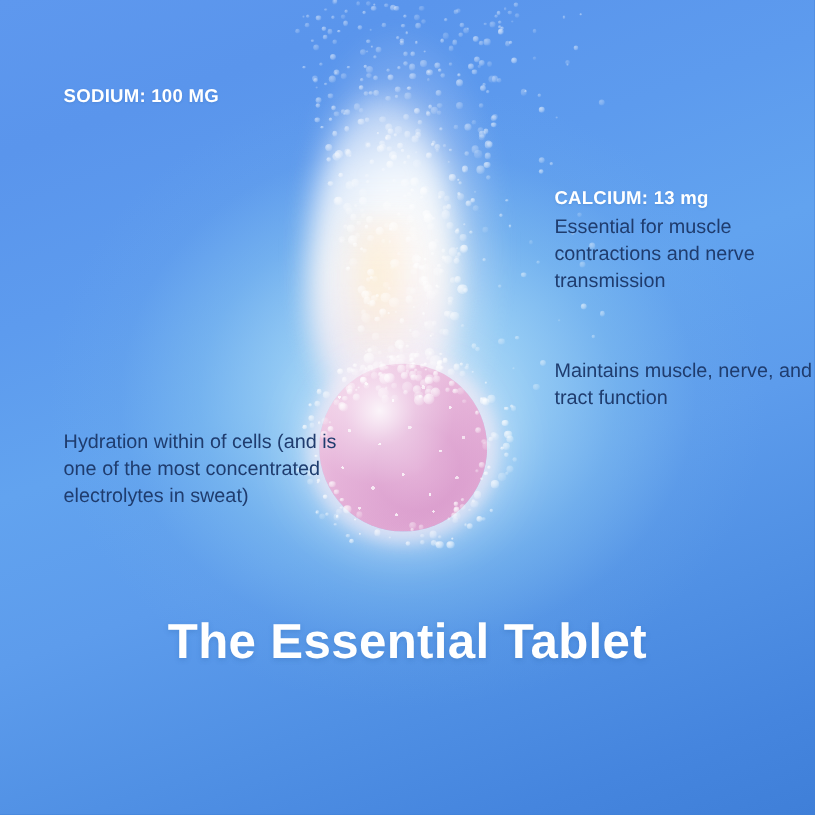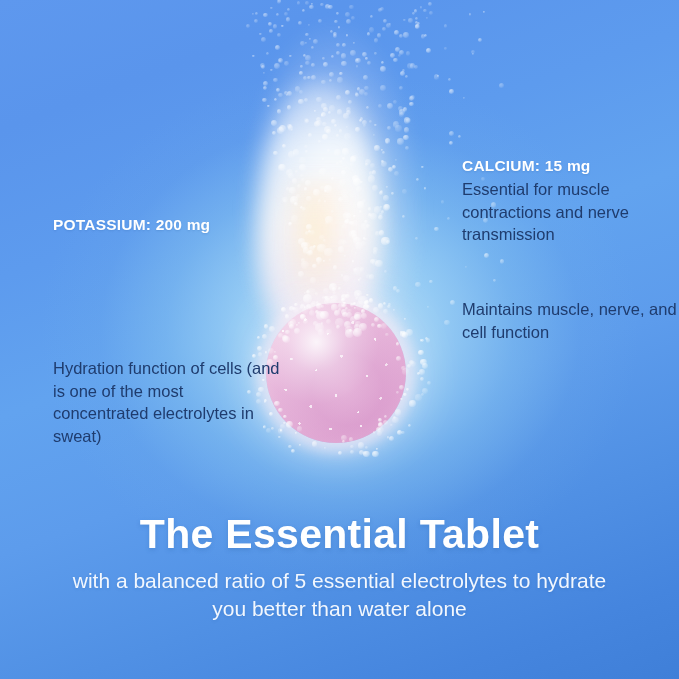"SODIUM: 100 MG" p.heading { html: none -> <p>SODIUM: 100 MG</p> }
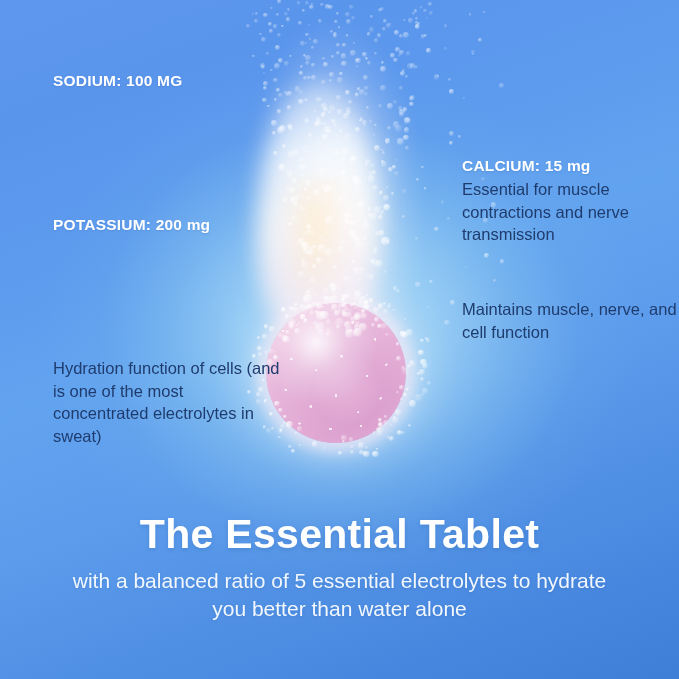"CALCIUM: 15 mg" p.heading { text: 15 -> 13 }
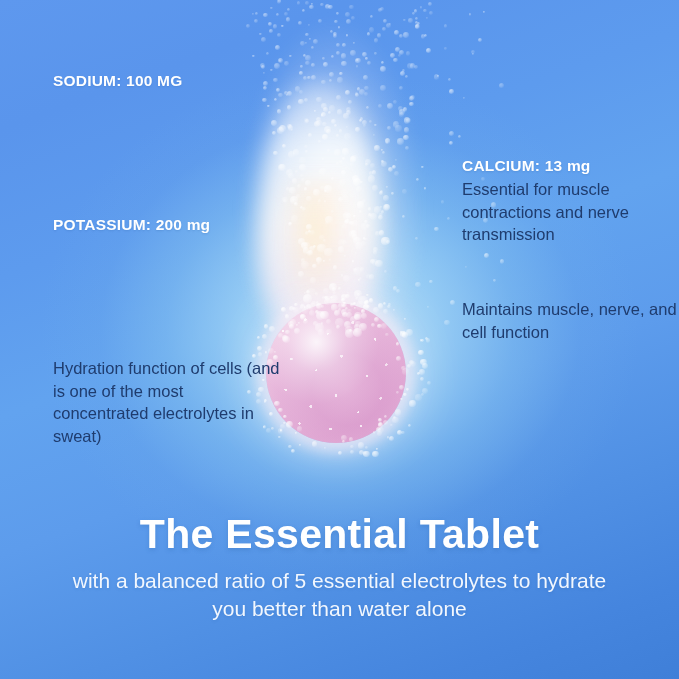"POTASSIUM: 200 mg" p.heading { html: <p>POTASSIUM: 200 mg</p> -> none }
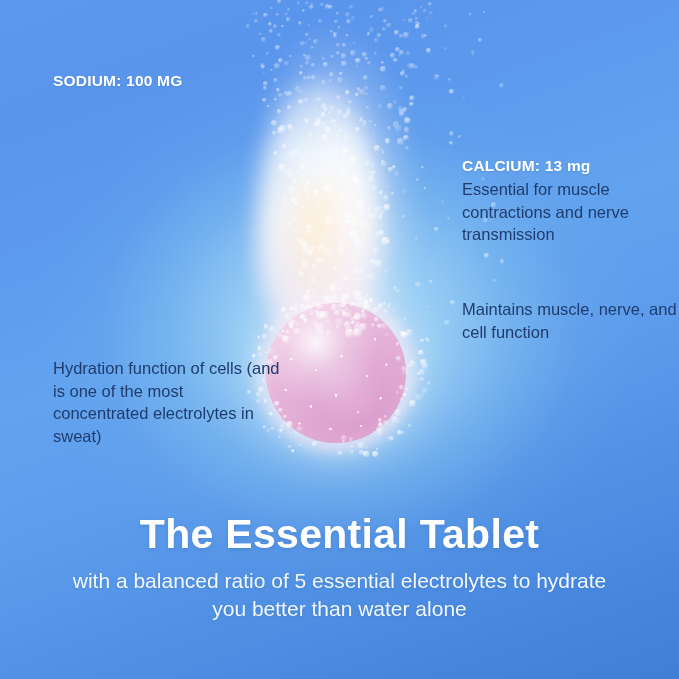"Maintains muscle, nerve, and cell" p.body { text: cell -> tract }
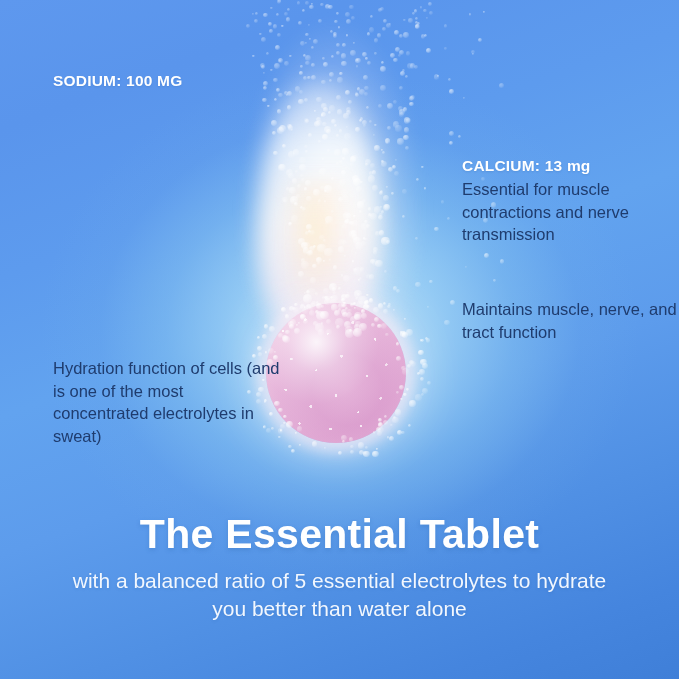"Hydration function of cells (and" p.body { text: function -> within }
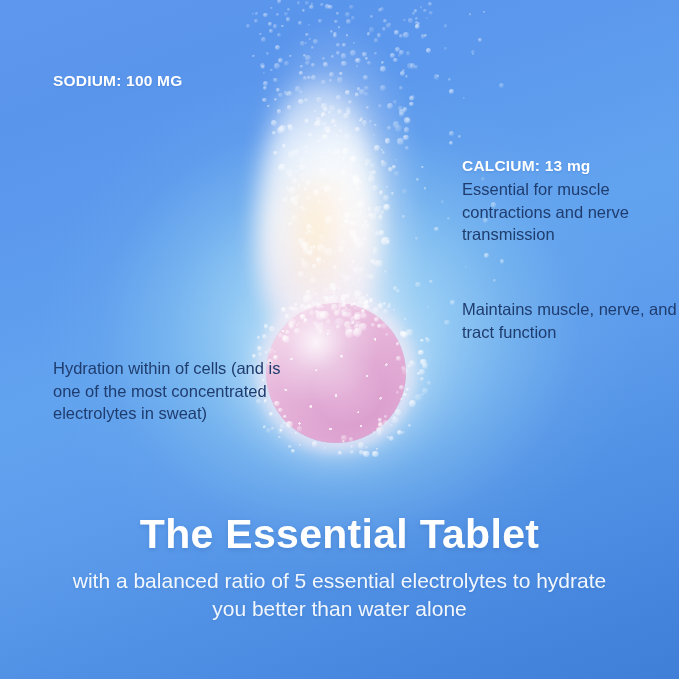"with a balanced ratio of" p { html: <p>with a balanced ratio of 5 essential electrolytes to hydrate you better than water alone</p> -> none }
